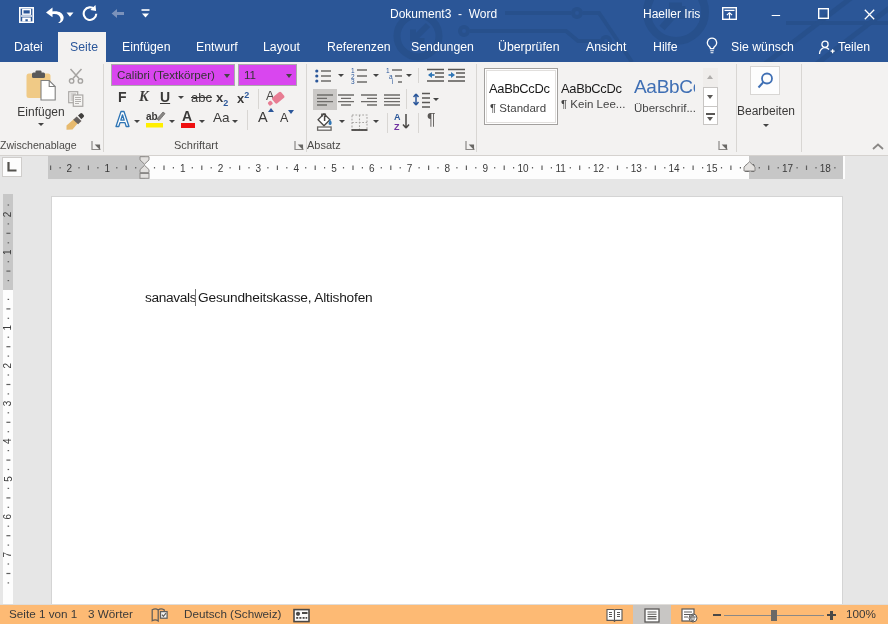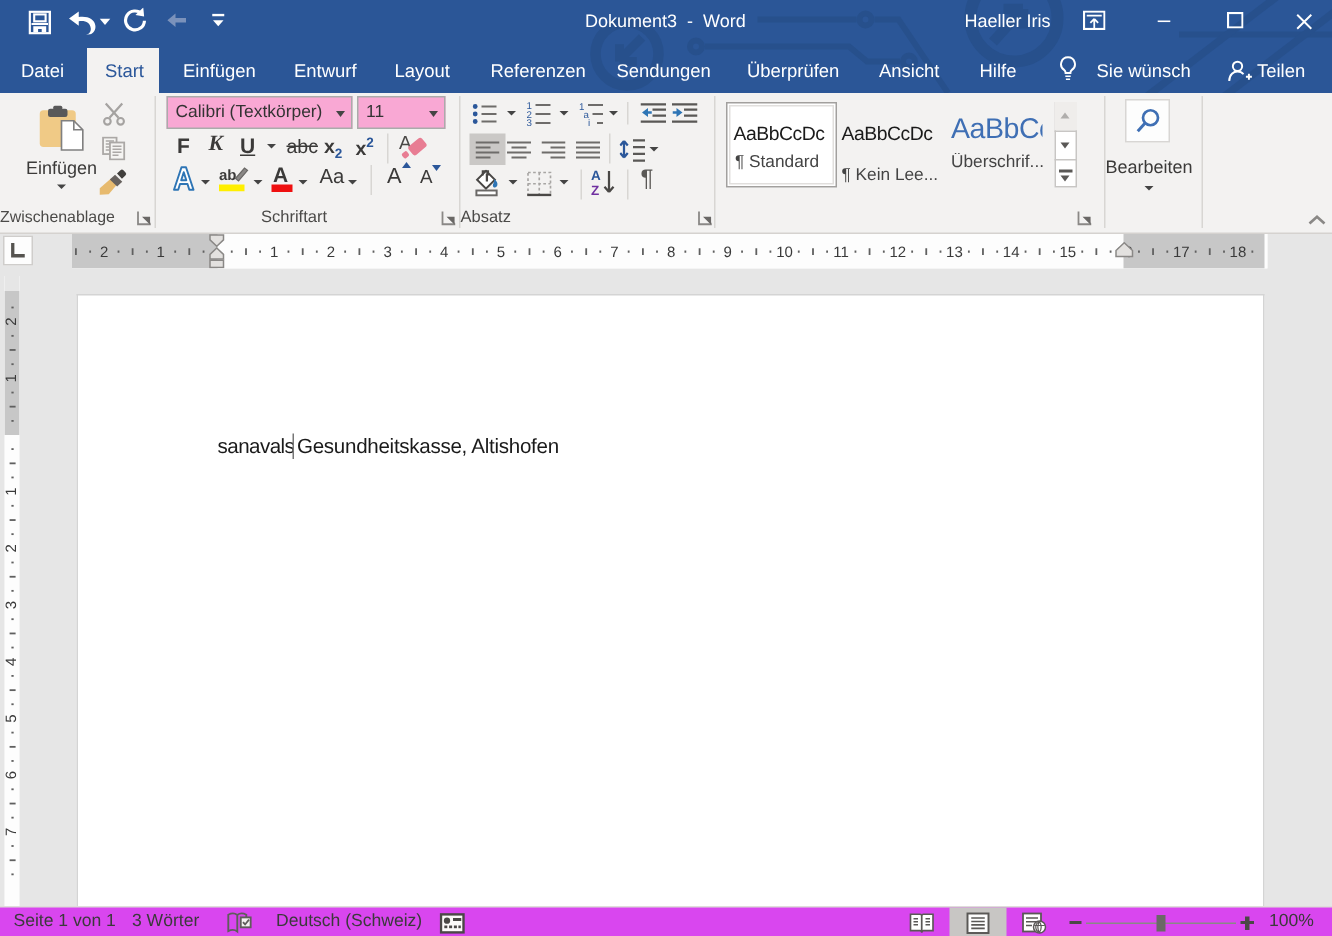"Start" div.tab { text: Start -> Seite }
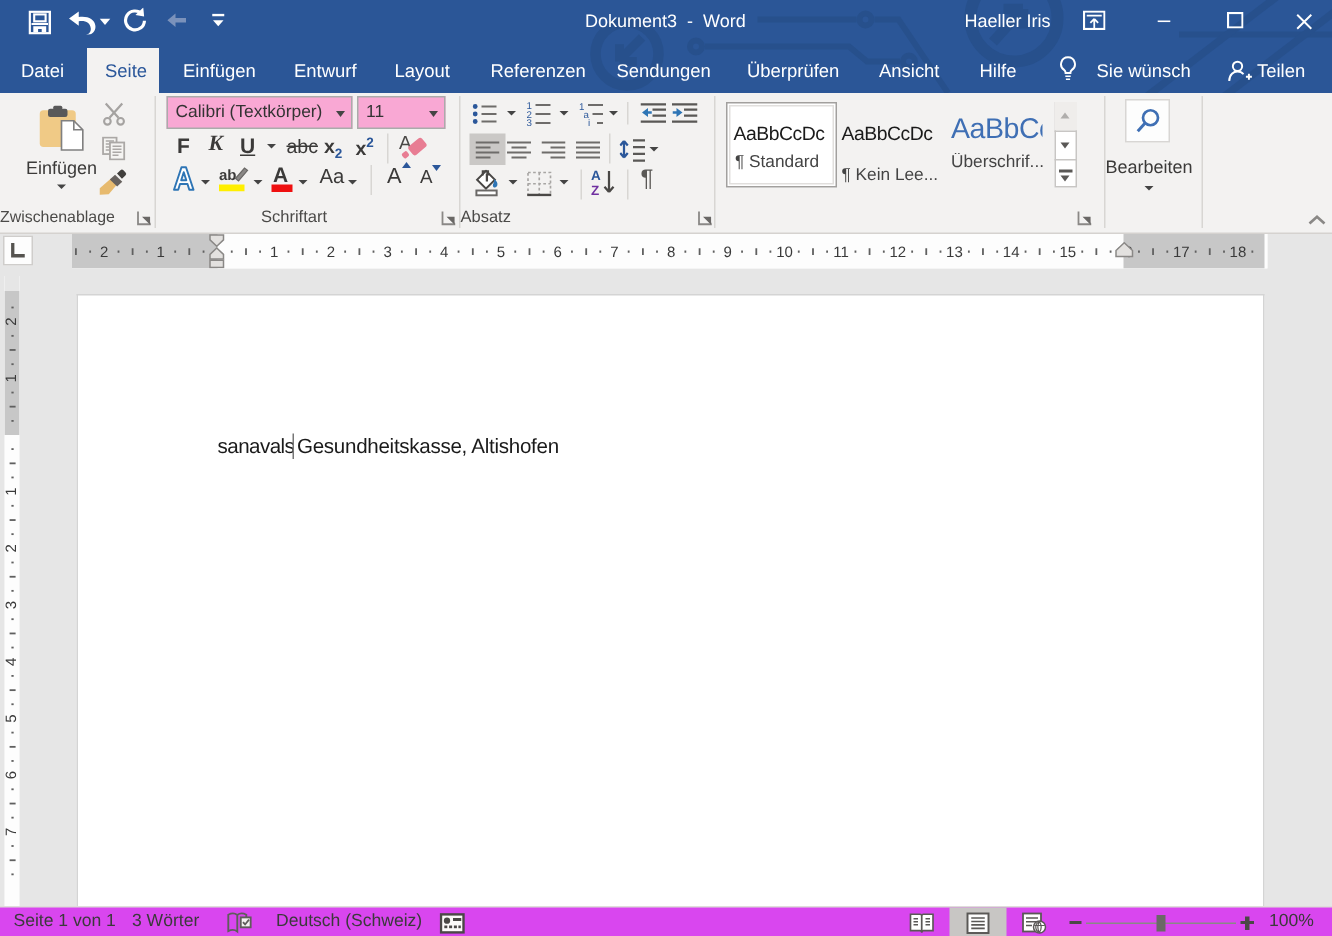"Calibri (Textkörper)" .combo { background: #f9a8d4 -> #d946ef }
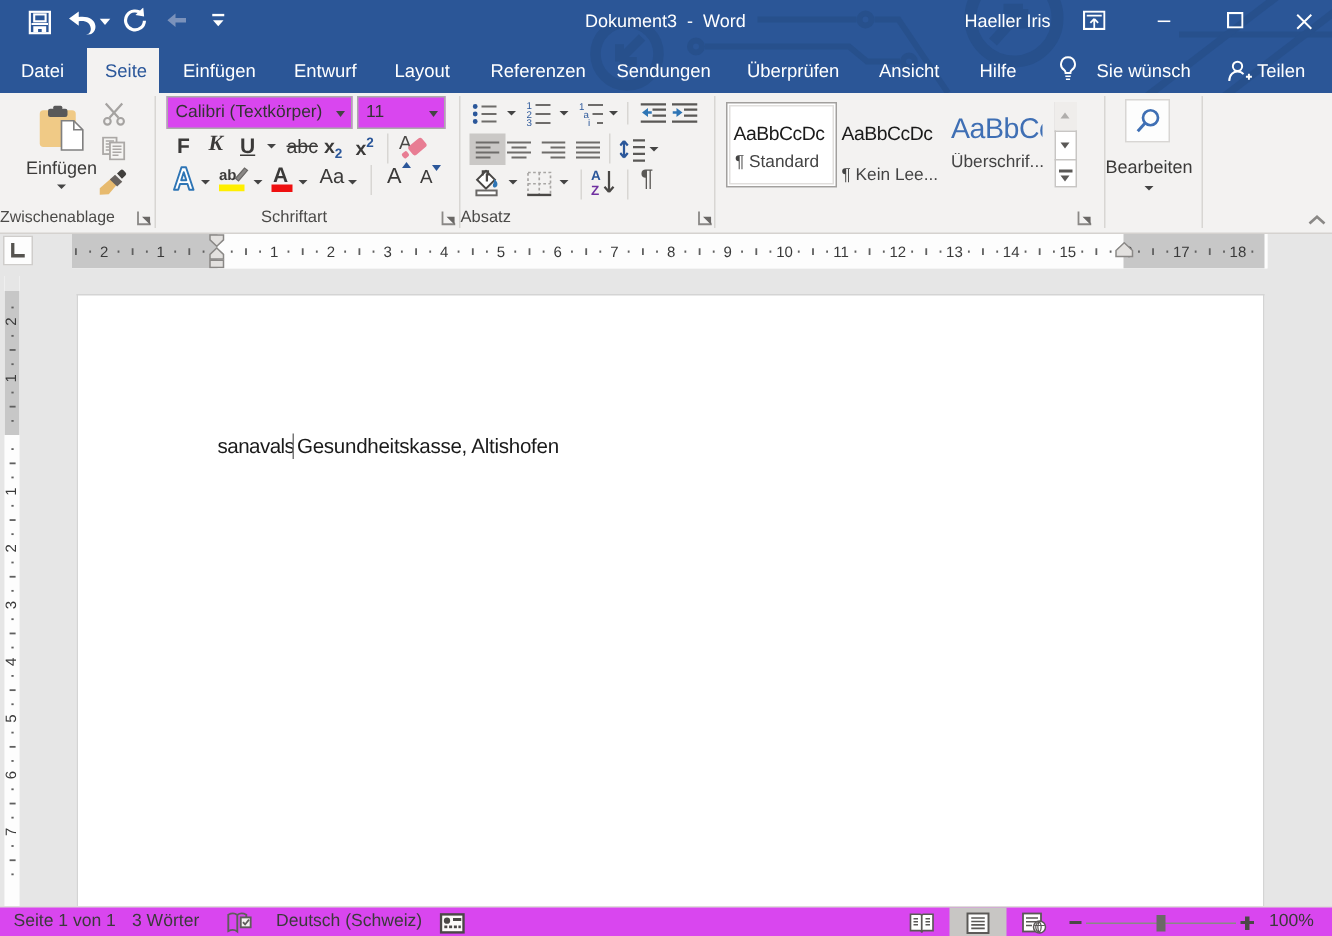"¶ Kein Lee..." div.abs { top: 49px -> 36px }
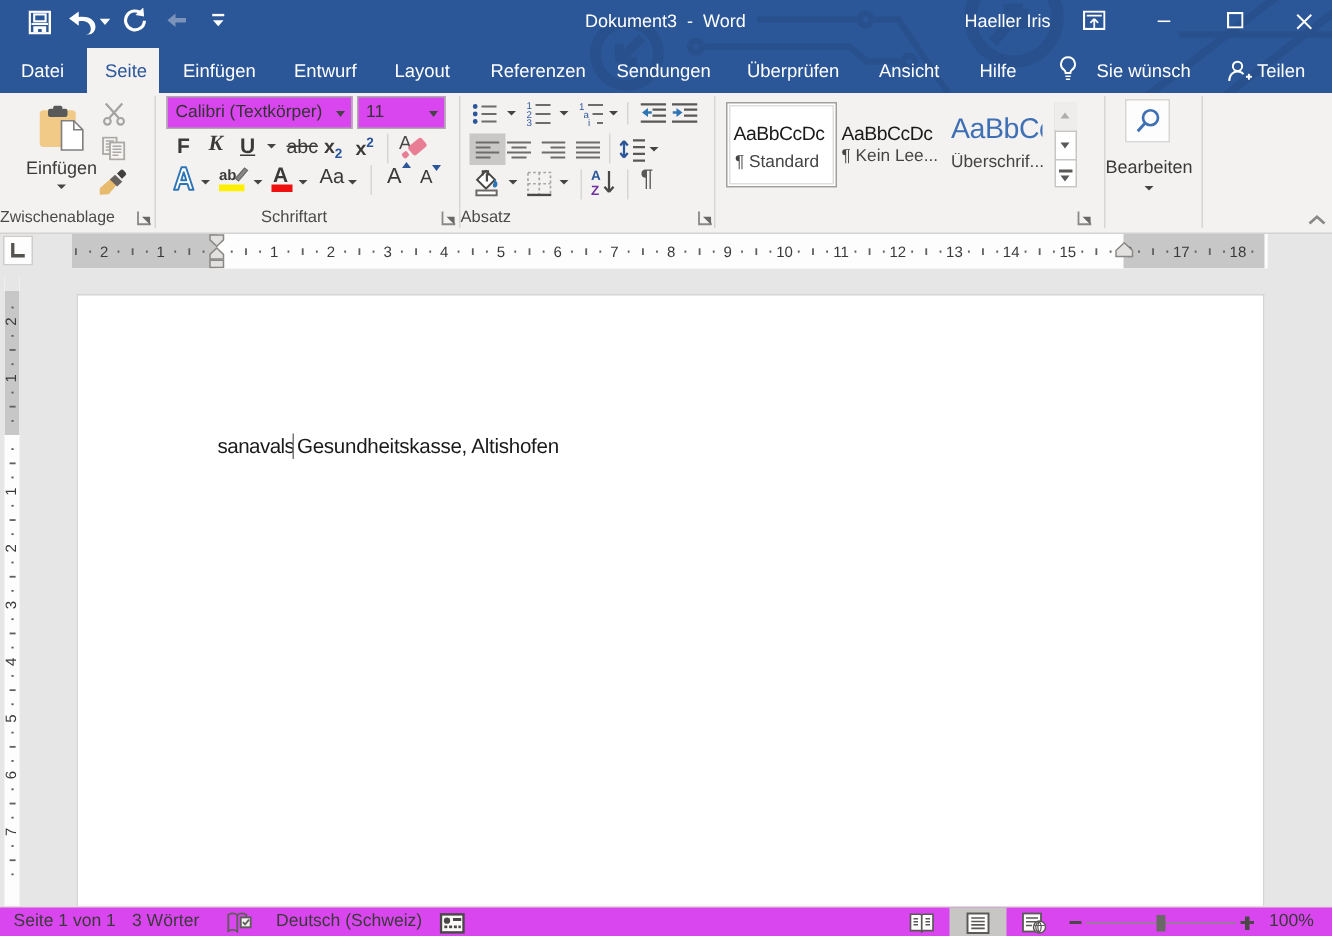"Seite 1 von 1" #status { background: #d946ef -> #fdba74 }
